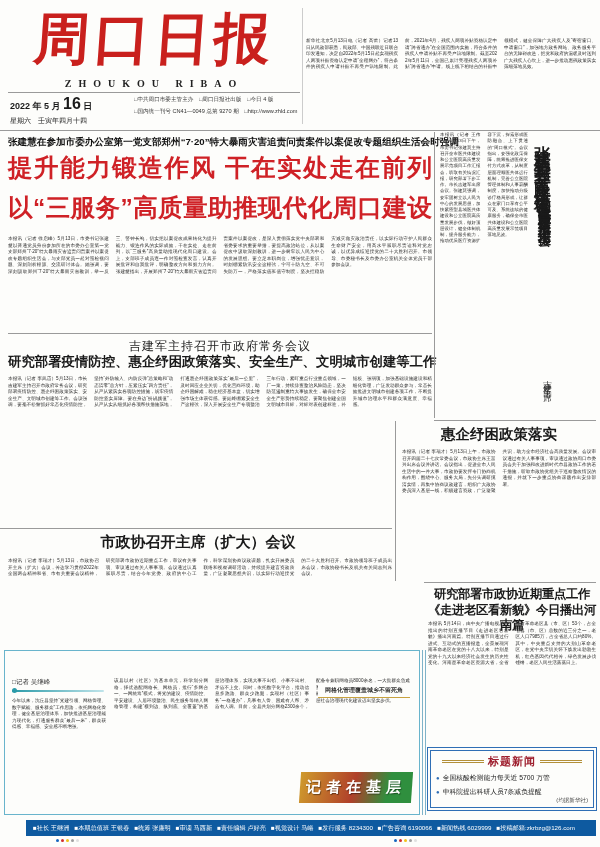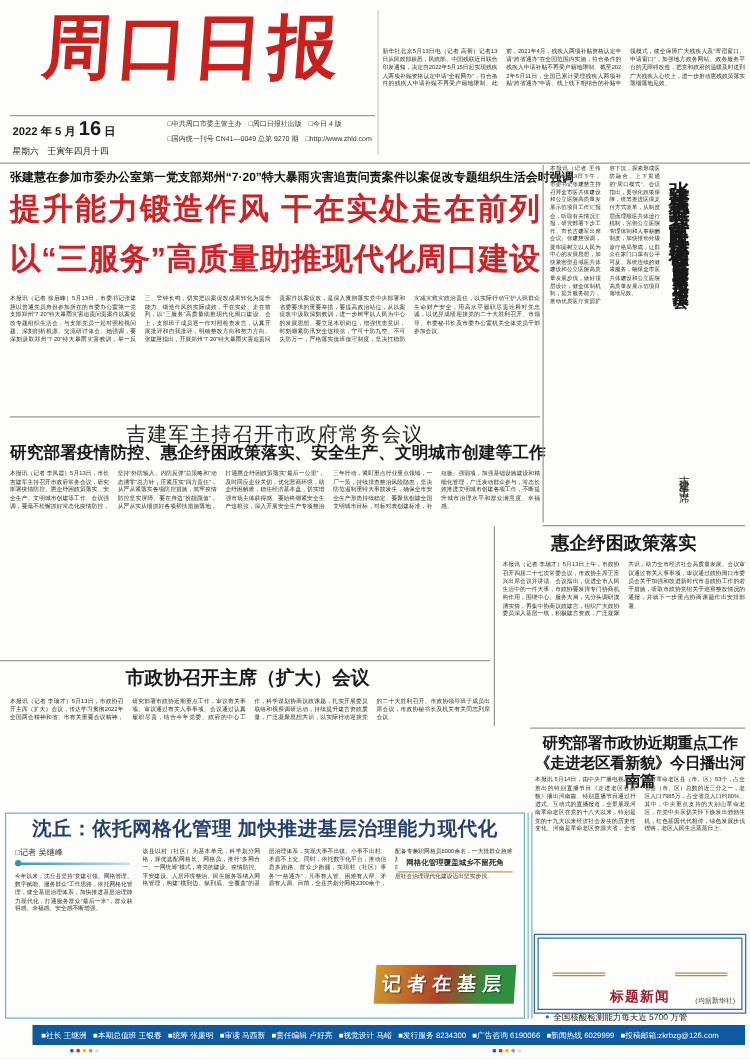"ZHOUKOU RIBAO" div.abs { html: none -> <div>ZHOUKOU RIBAO</div> }
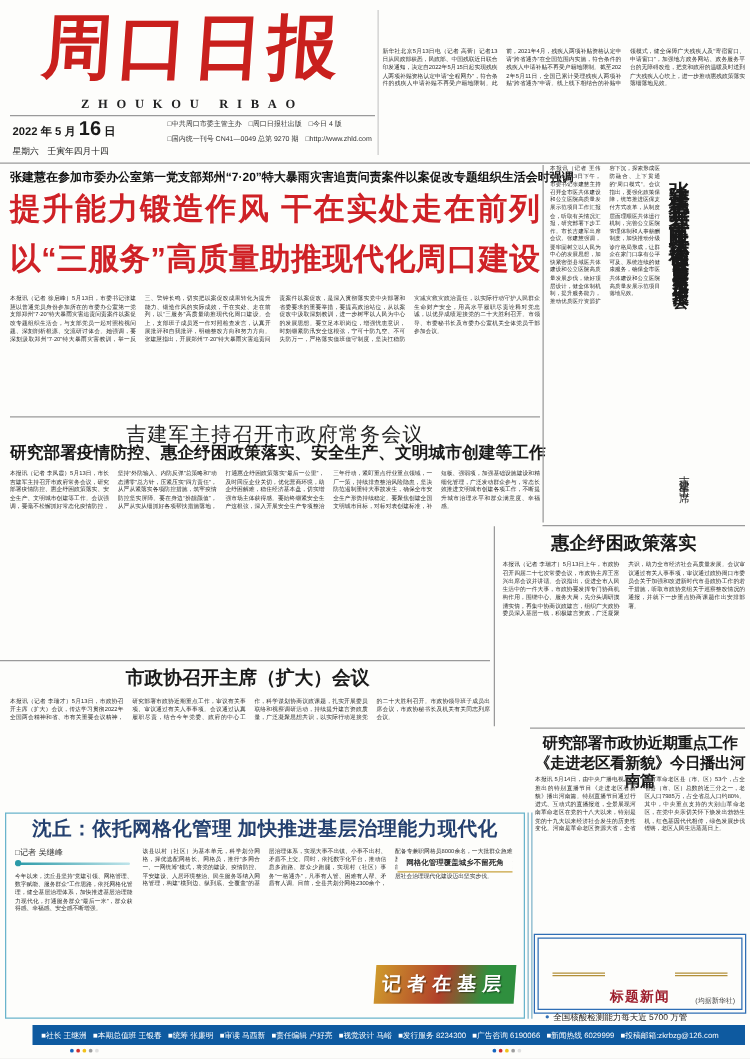"吉建军主持召开市政府常务会议" #gov-kicker { font-size: 16px -> 12px }
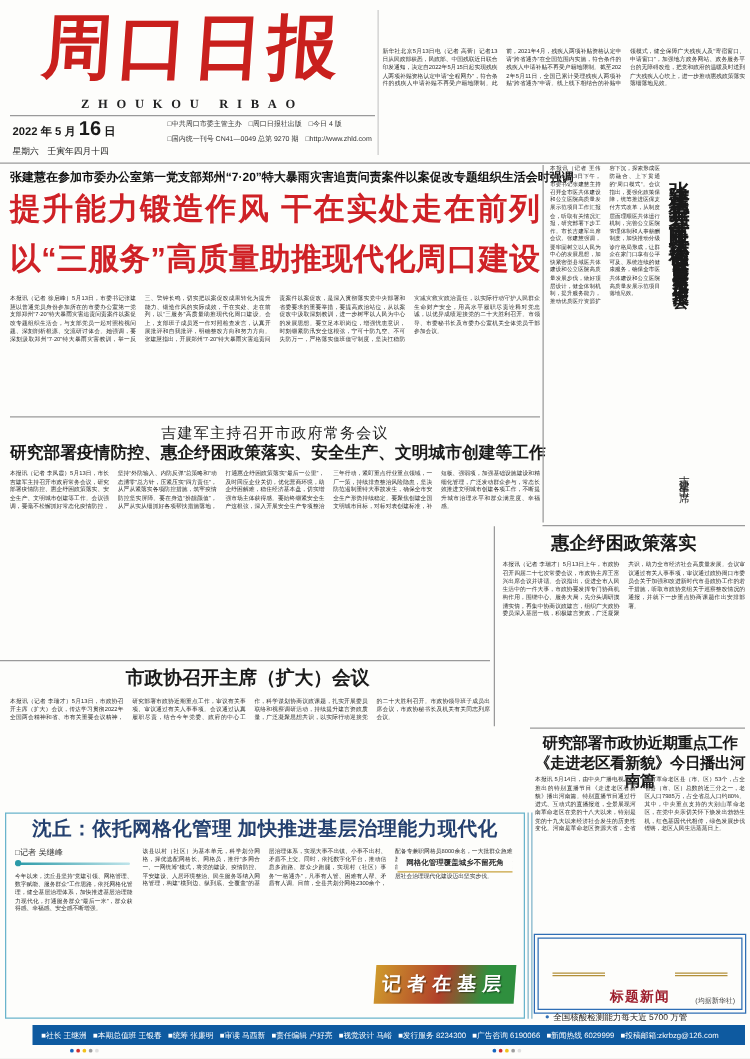"沈丘：依托网格化管理 加快推进基层治理能力现代化" div.abs { html: <div>沈丘：依托网格化管理 加快推进基层治理能力现代化</div> -> none }
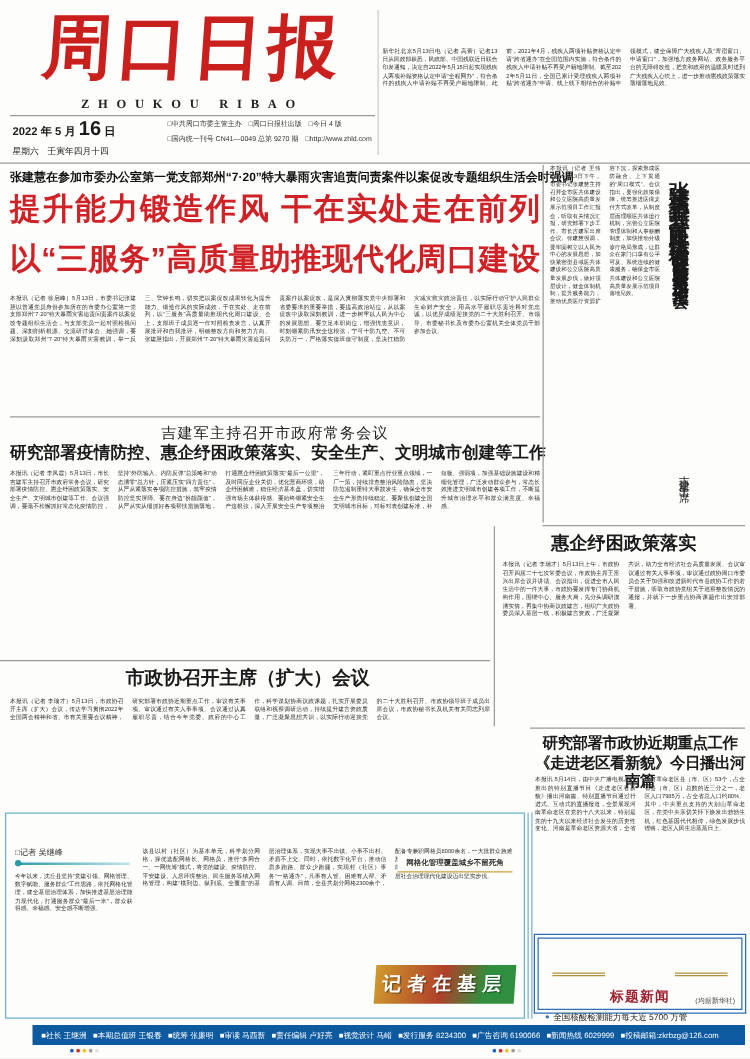"标题新闻" #tn-title { margin-top: 36px -> none }
